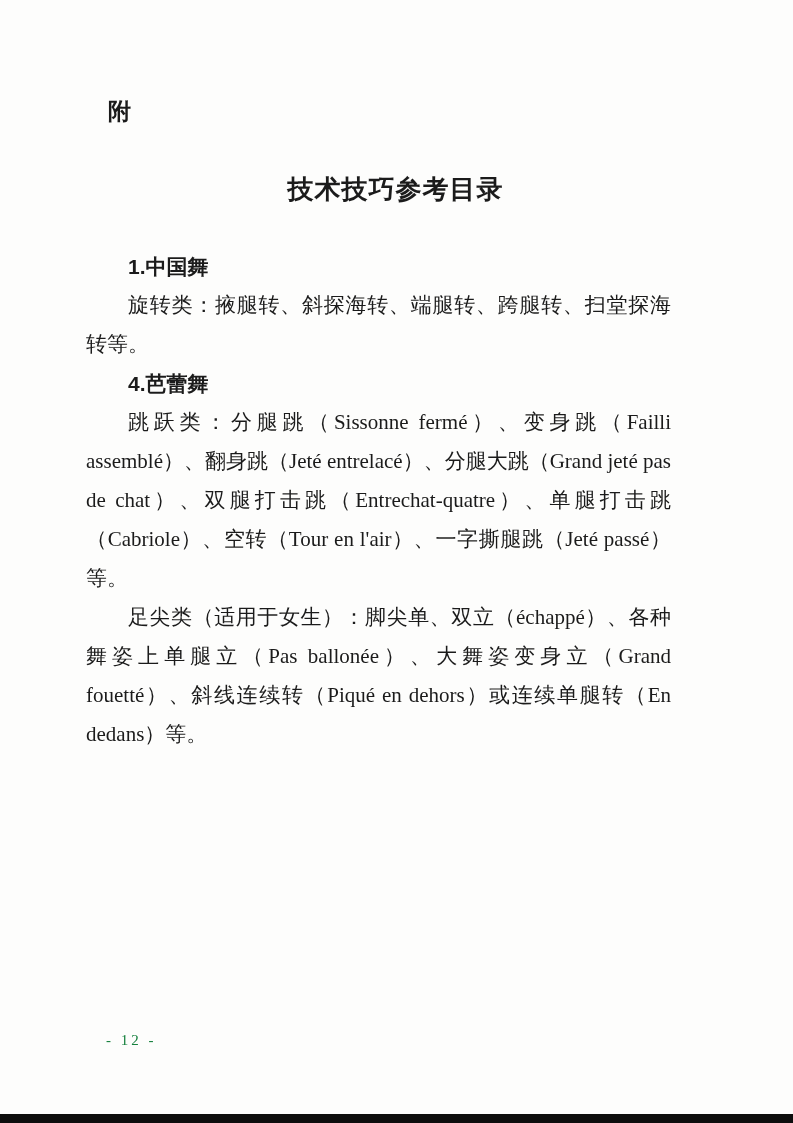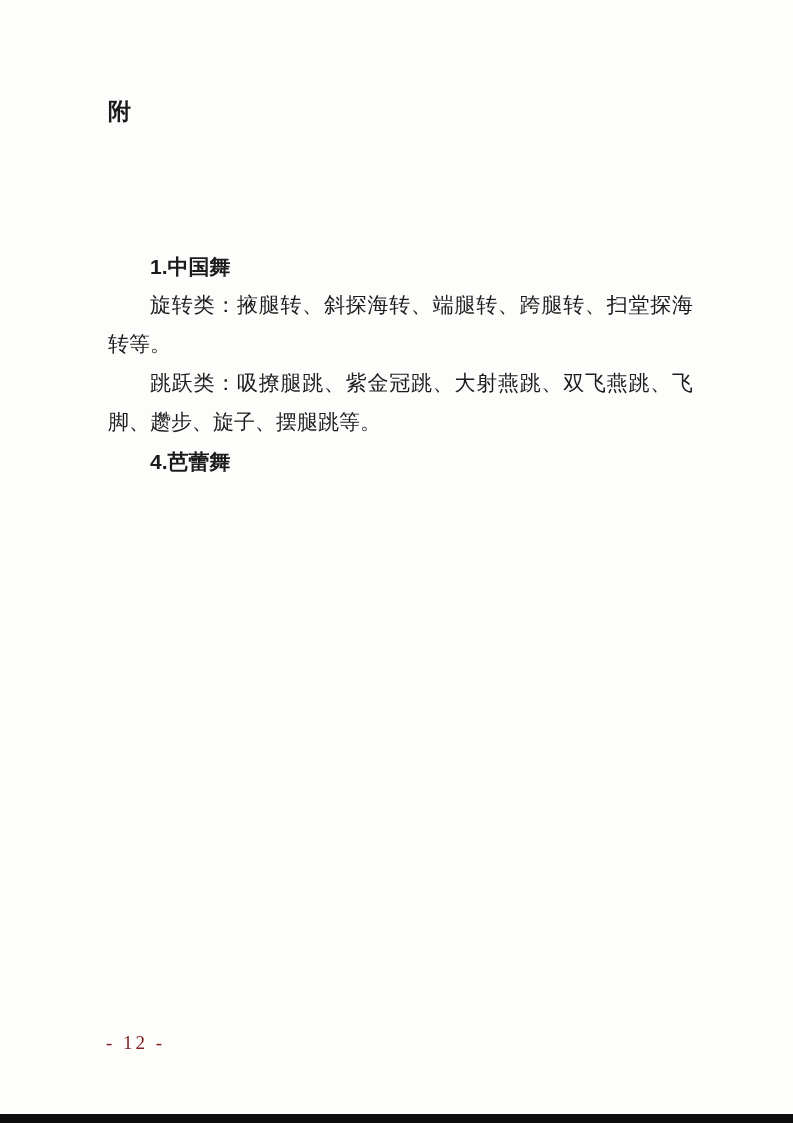"技术技巧参考目录" h1.doc-title { html: none -> <h1>技术技巧参考目录</h1> }
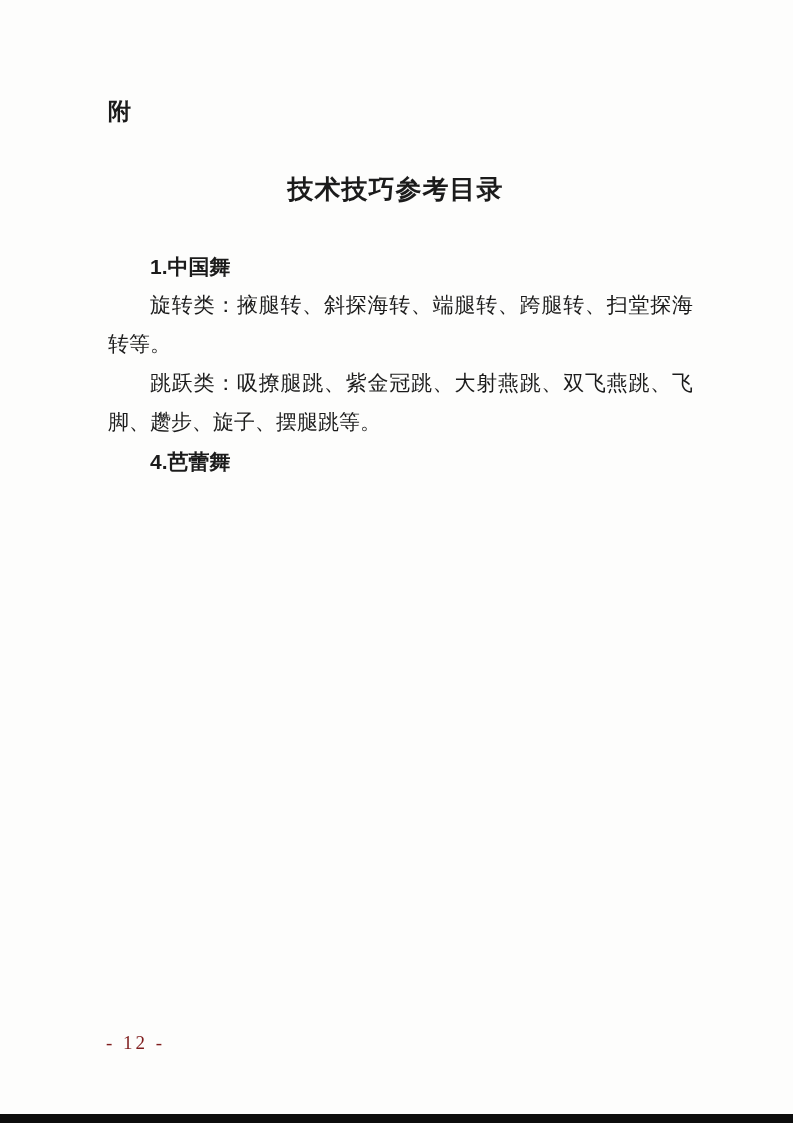"1.中国舞" .body-block { left: 108px -> 86px }
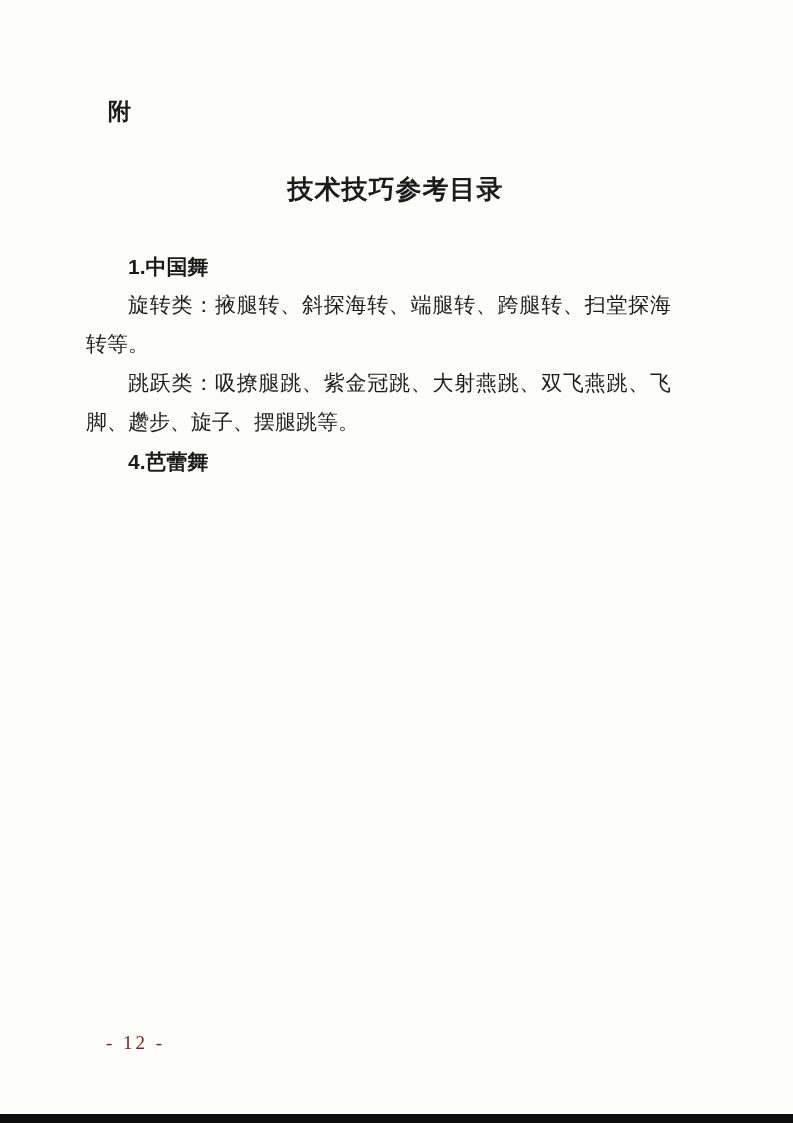"跳跃类：吸撩腿跳、紫金冠跳、大射燕跳、双飞燕跳、飞脚、趱步、旋子、摆腿跳等。" p.para { html: <p><span>跳跃类：</span><span>吸撩腿跳、紫金冠跳、大射燕跳、双飞燕跳、飞脚、趱步、旋子、摆腿跳等。</span></p> -> none }
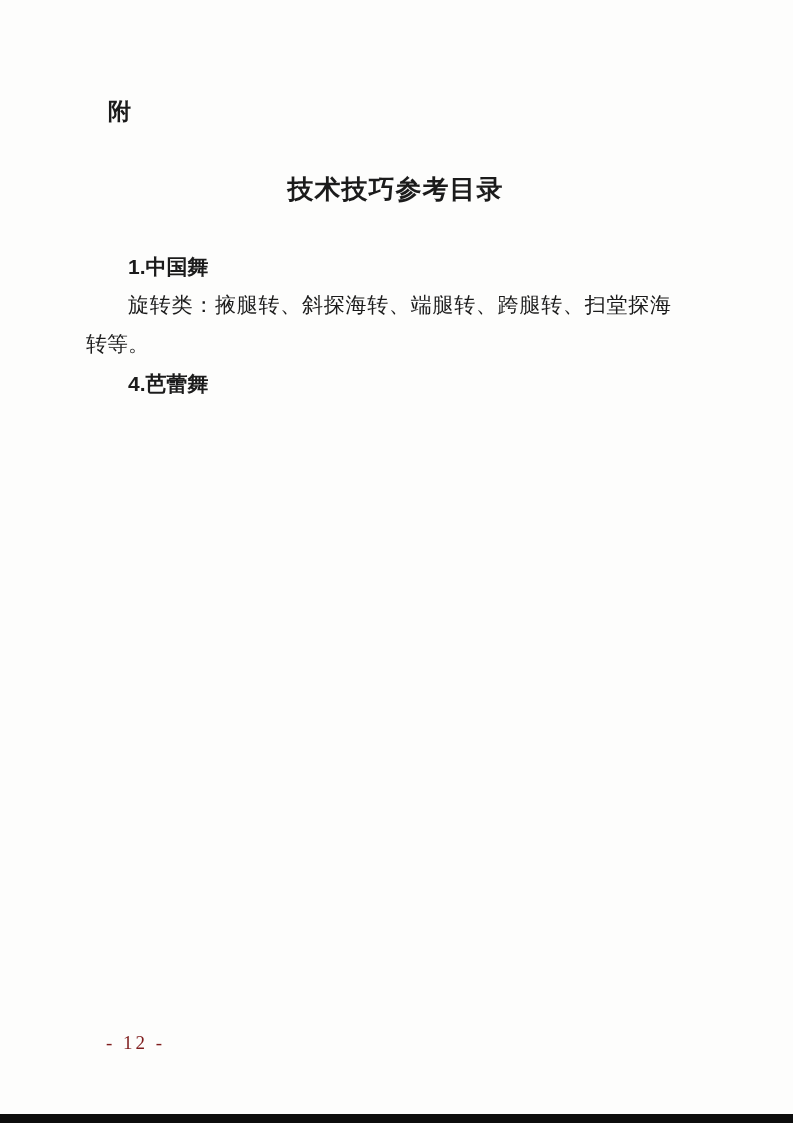"跳跃类：分腿跳（Sissonne fermé）、变身跳（Failli" p.para { html: none -> <p><span>跳跃类：</span><span>分腿跳（Sissonne fermé）、变身跳（Failli assemblé）、翻身跳（Jeté entrelacé）、分腿大跳（Grand jeté pas de chat）、双腿打击跳（Entrechat-quatre）、单腿打击跳（Cabriole）、空转（Tour en l'air）、一字撕腿跳（Jeté passé）等。</span></p> }
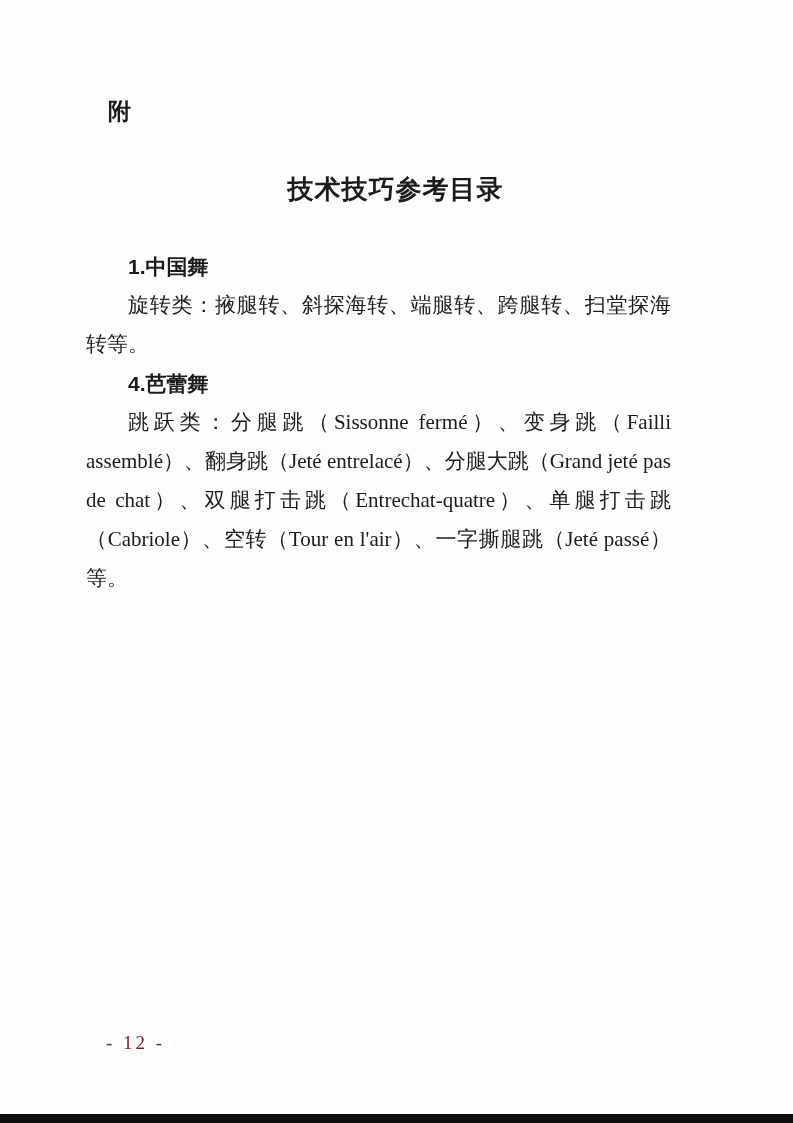"足尖类（适用于女生）：脚尖单、双立（échappé）、各种舞姿上单腿立（Pas" p.para { html: none -> <p><span>足尖类（适用于女生）：</span><span>脚尖单、双立（échappé）、各种舞姿上单腿立（Pas ballonée）、大舞姿变身立（Grand fouetté）、斜线连续转（Piqué en dehors）或连续单腿转（En dedans）等。</span></p> }
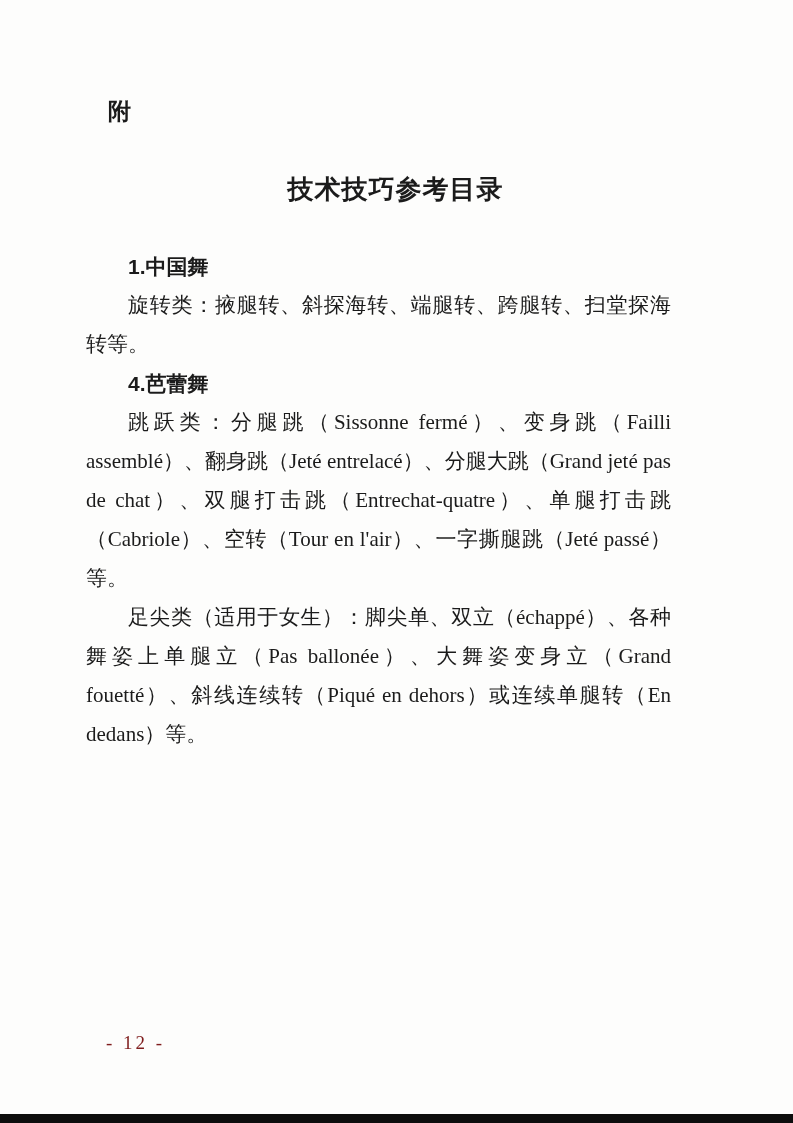"- 12 -" .pagenum { color: #7f1d1d -> #15803d; font-size: 19px -> 15px }
